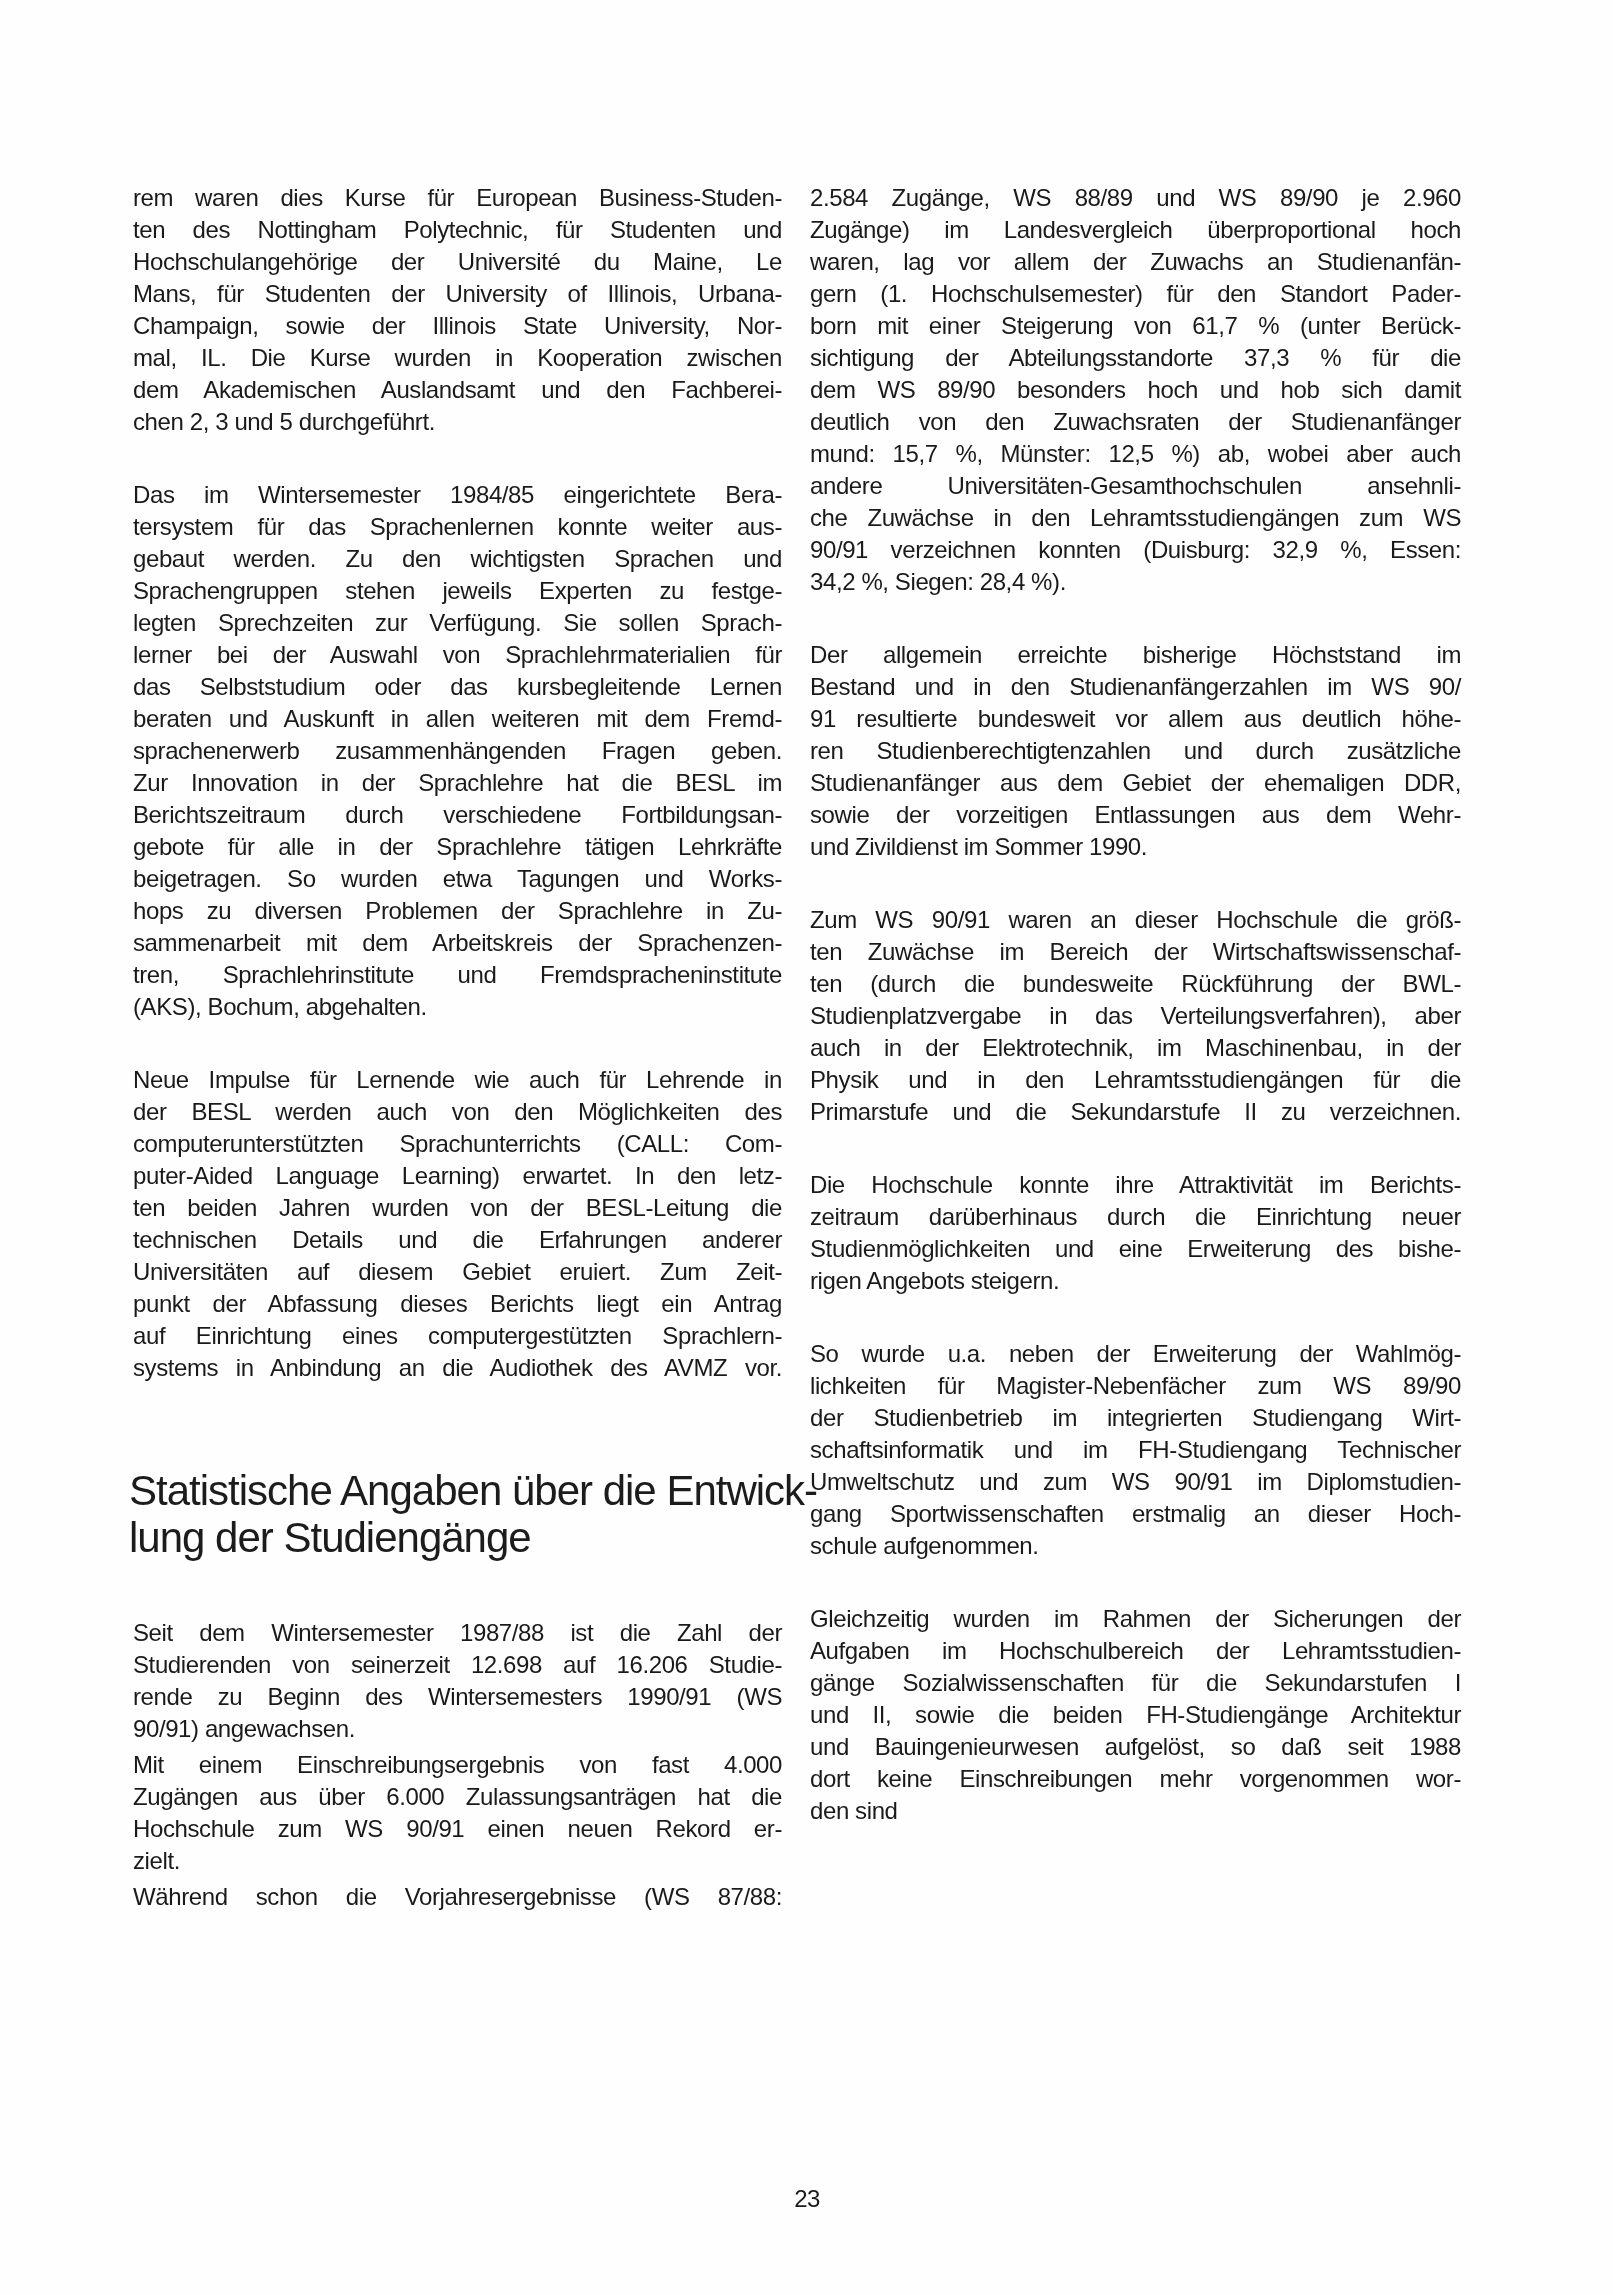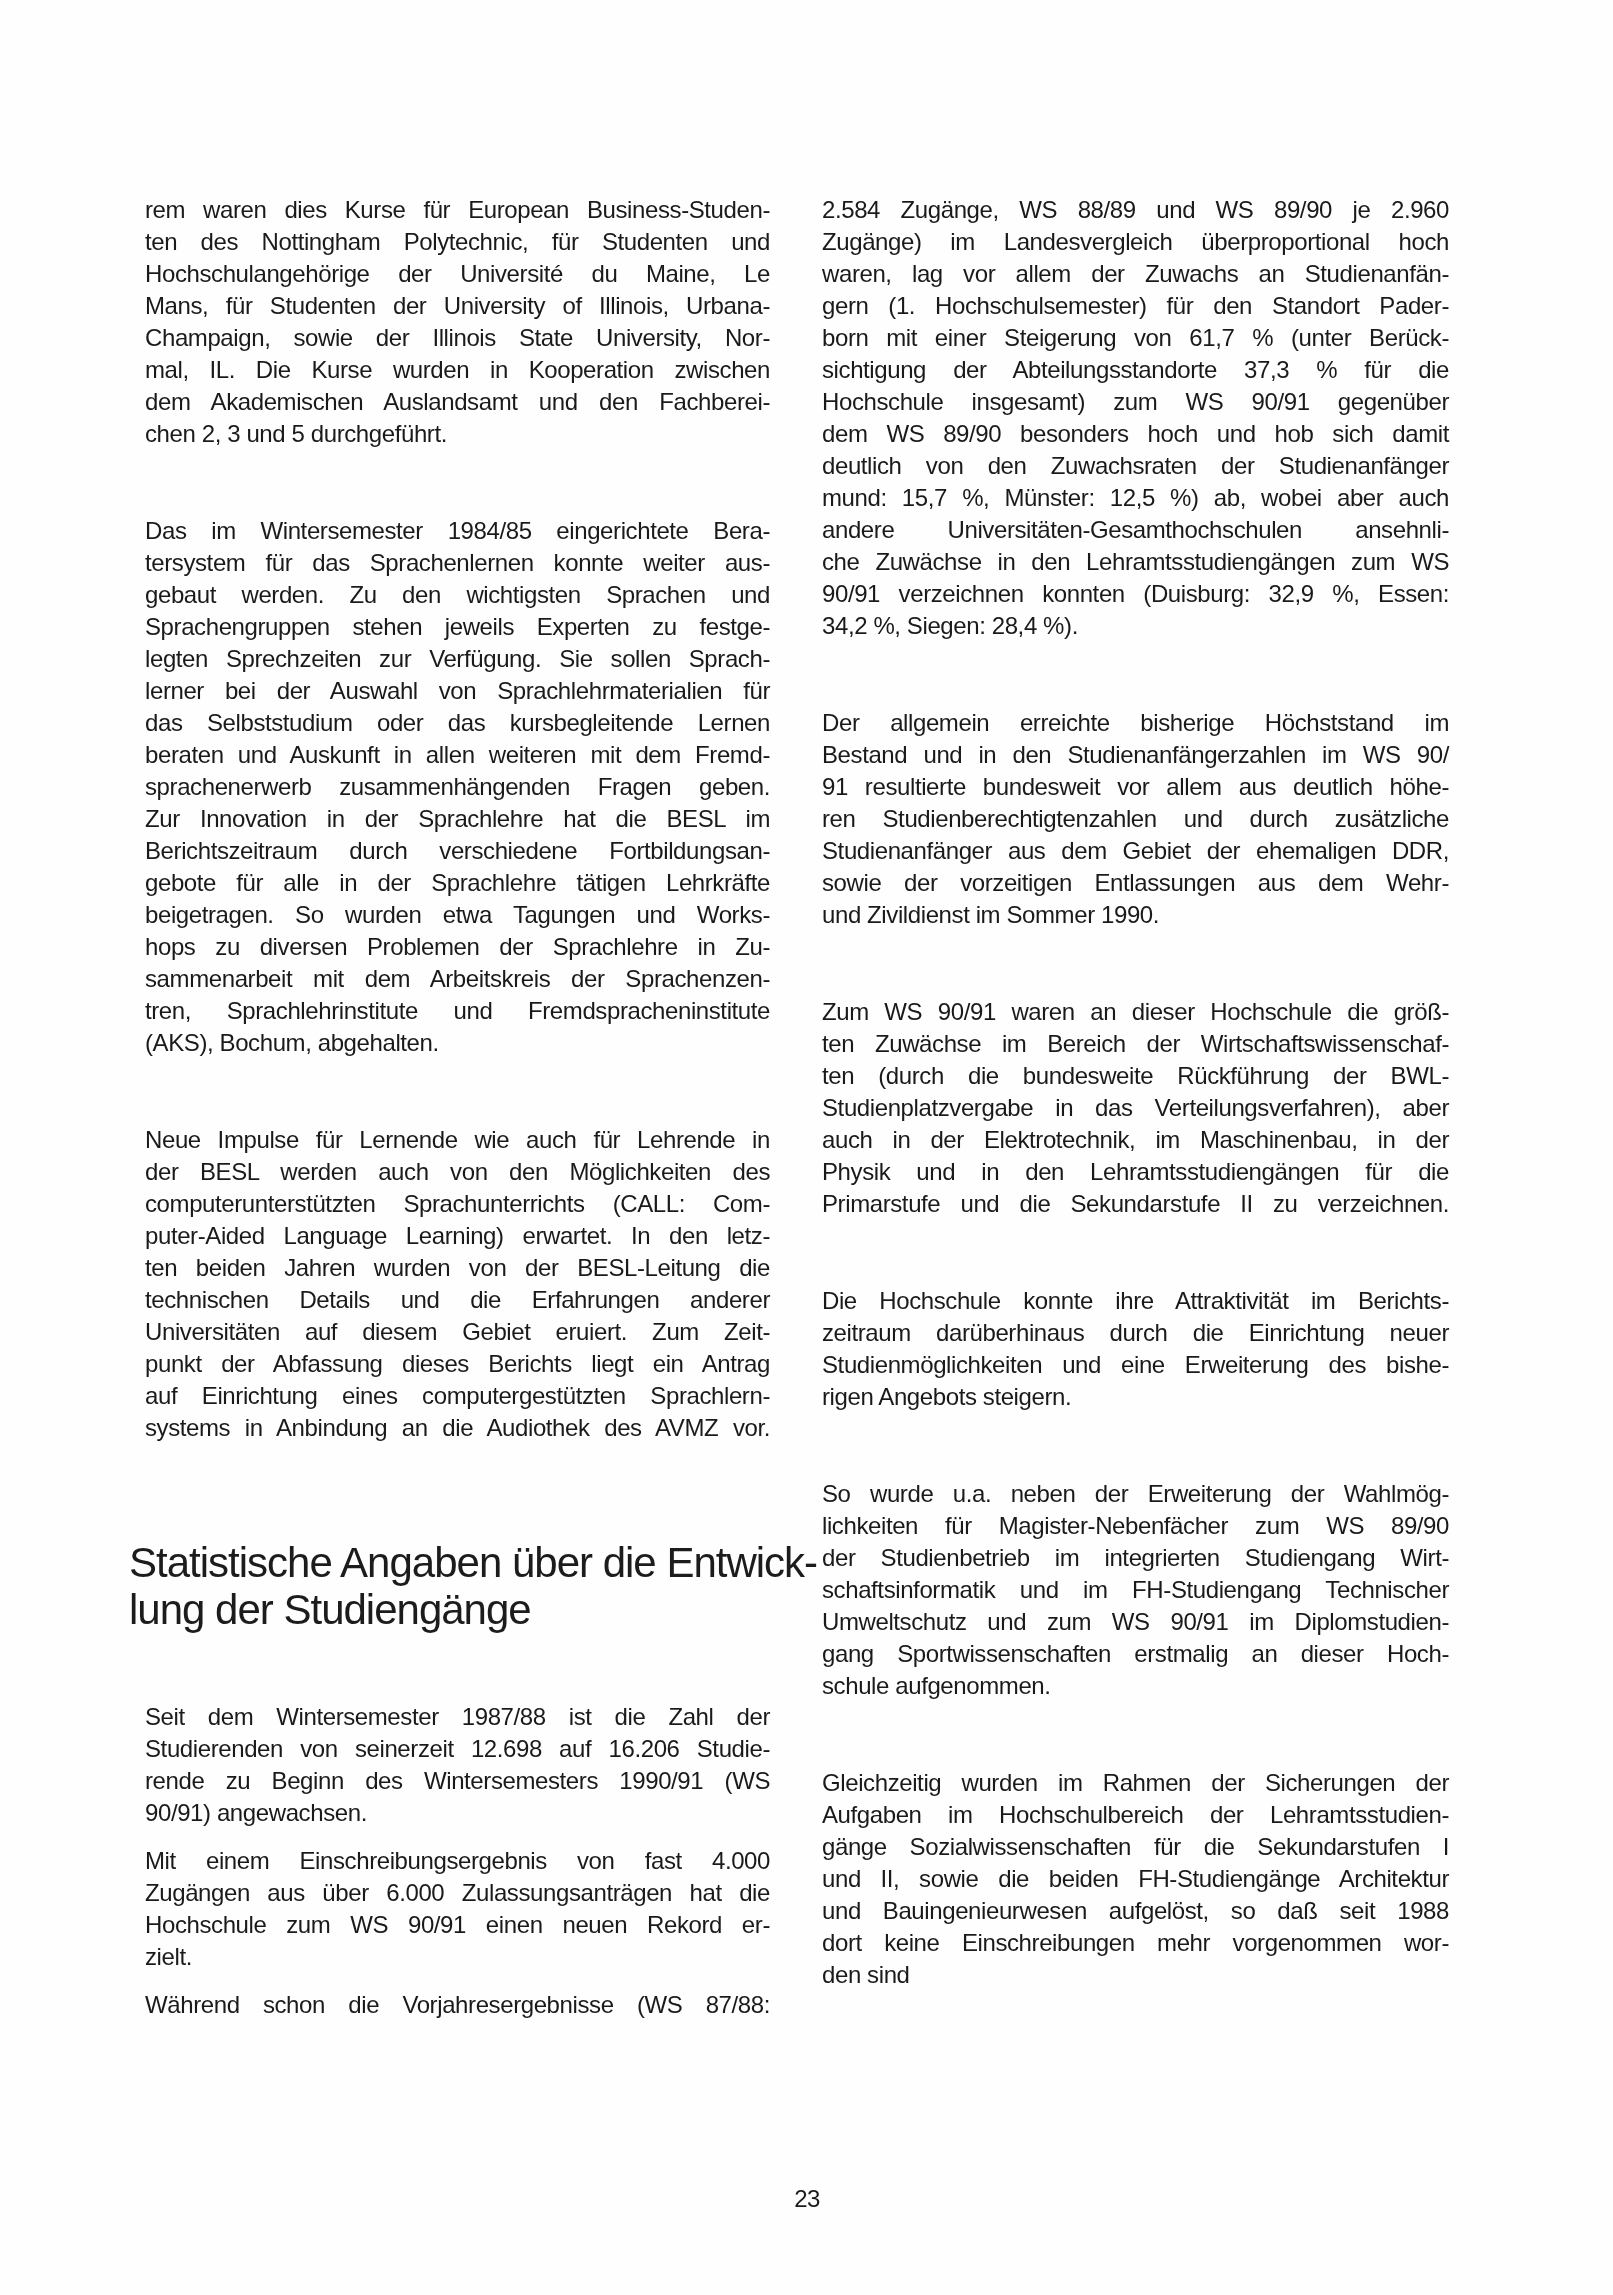"rem waren dies Kurse für" .para { margin: 16px -> 4px }
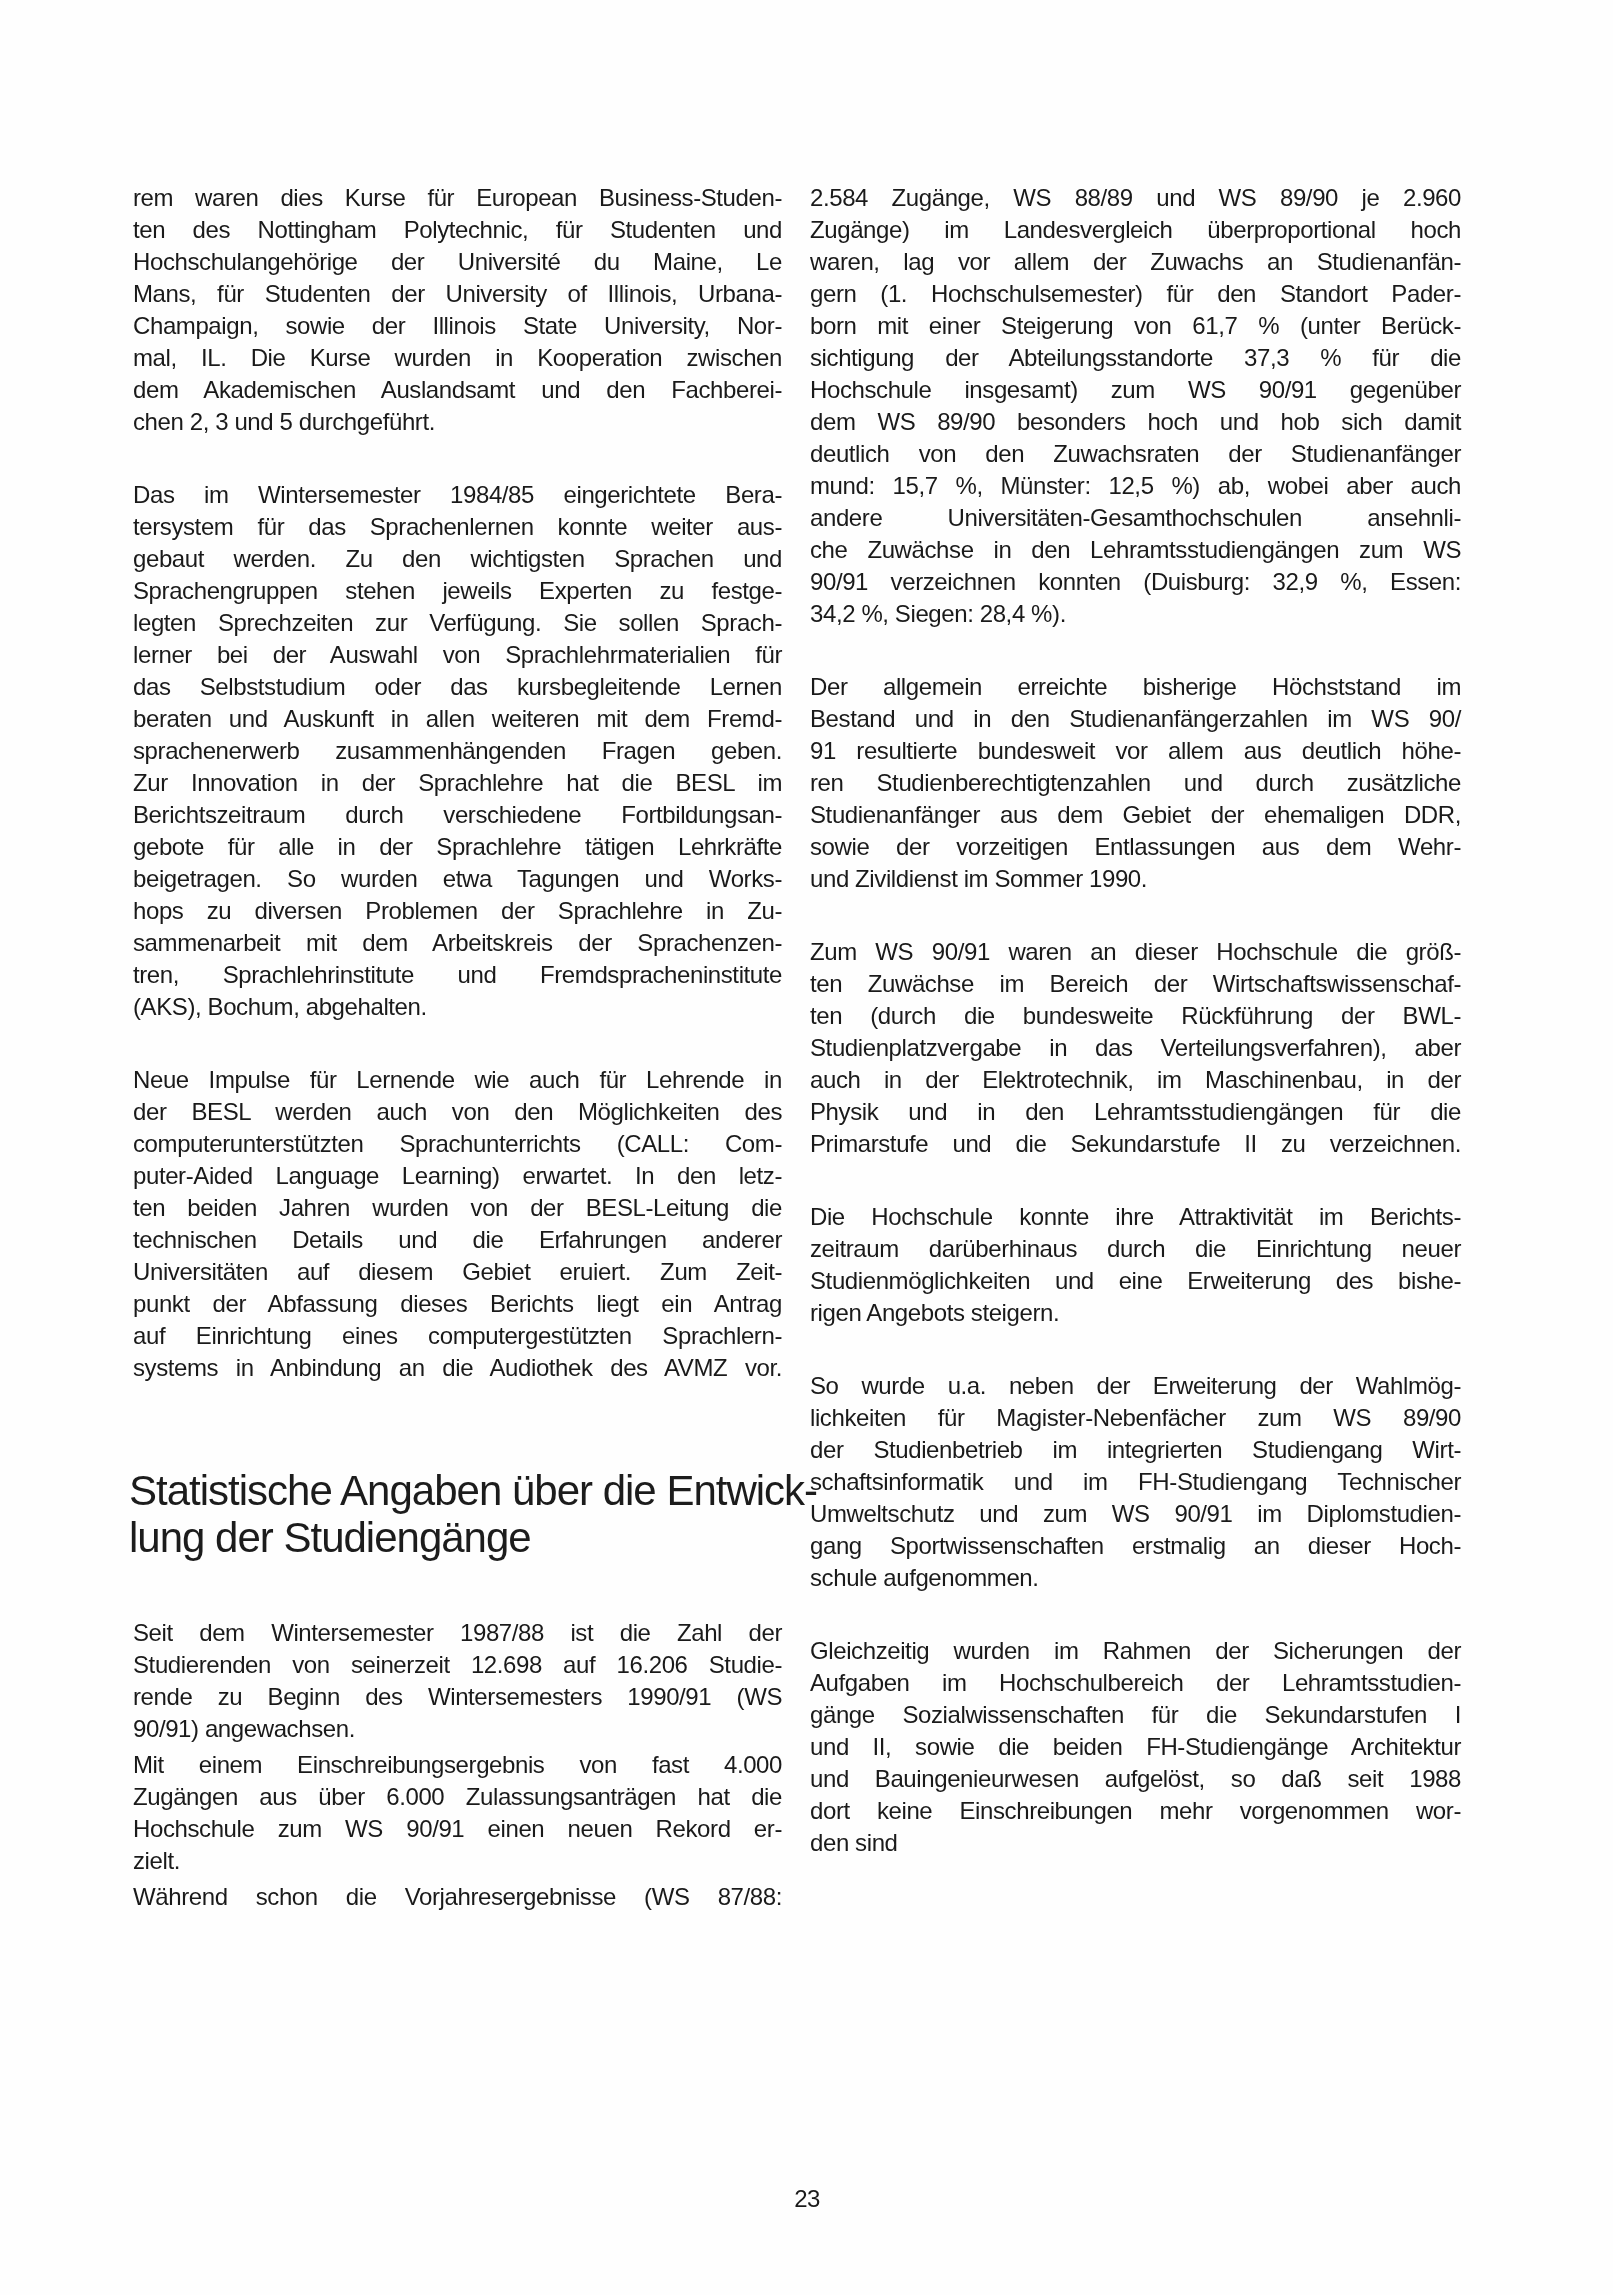"Hochschule insgesamt) zum WS 90/91" span.line { html: <span>Hochschule insgesamt) zum WS 90/91 gegenüber</span> -> none }
